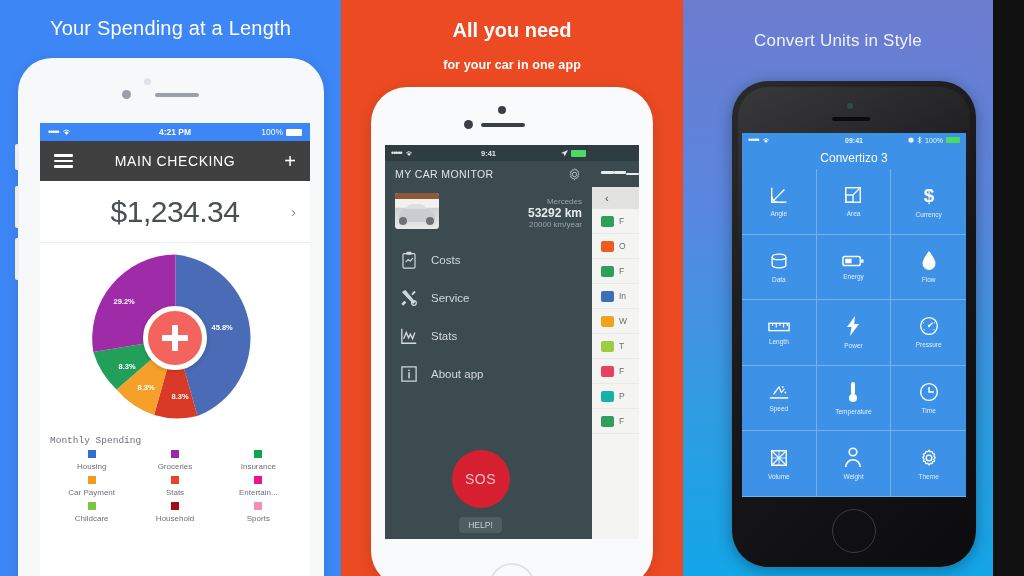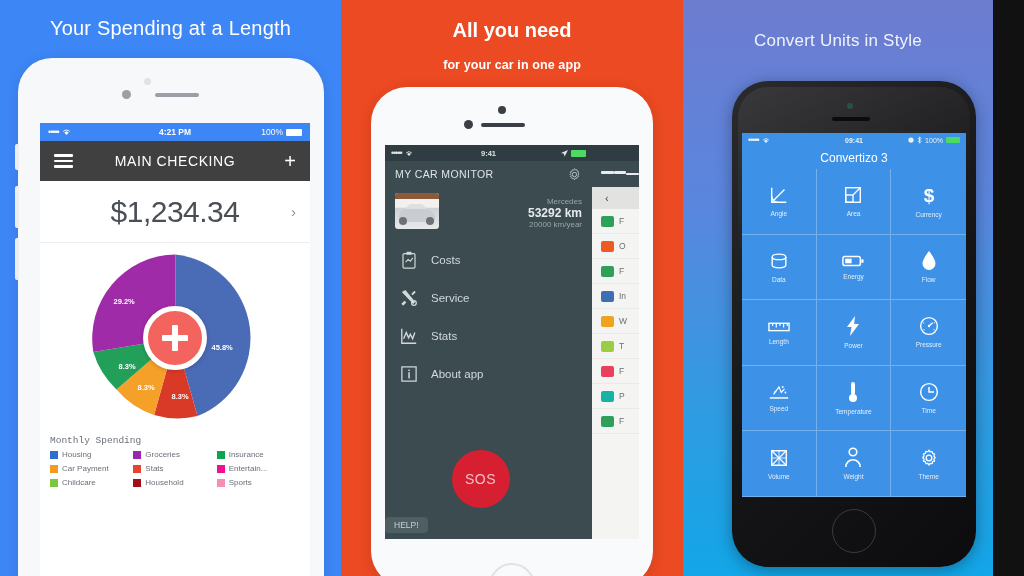"45.8%" span.pie-label { top: 92px -> 72px }
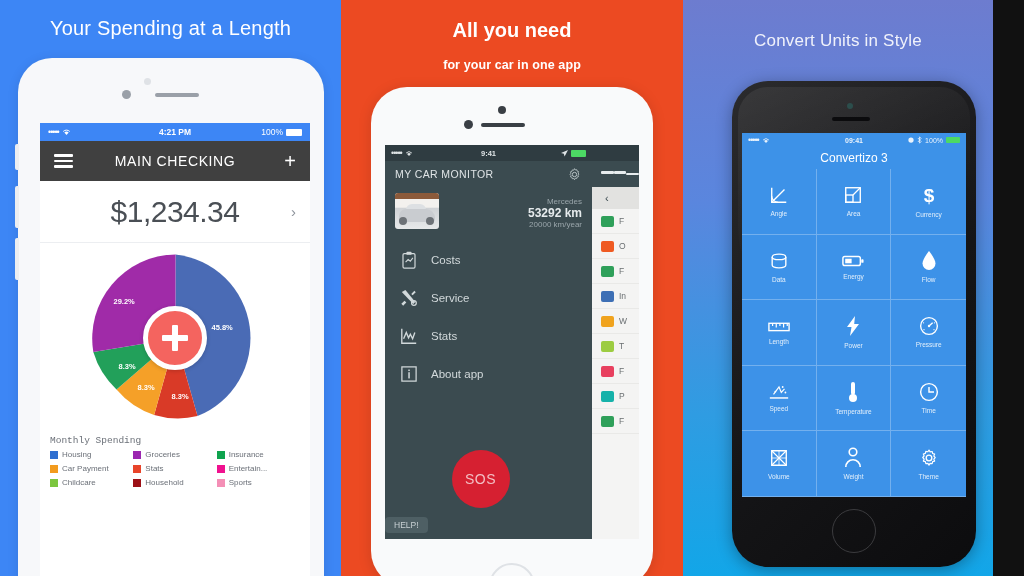"Housing" .legend-item { flex-direction: none -> column }
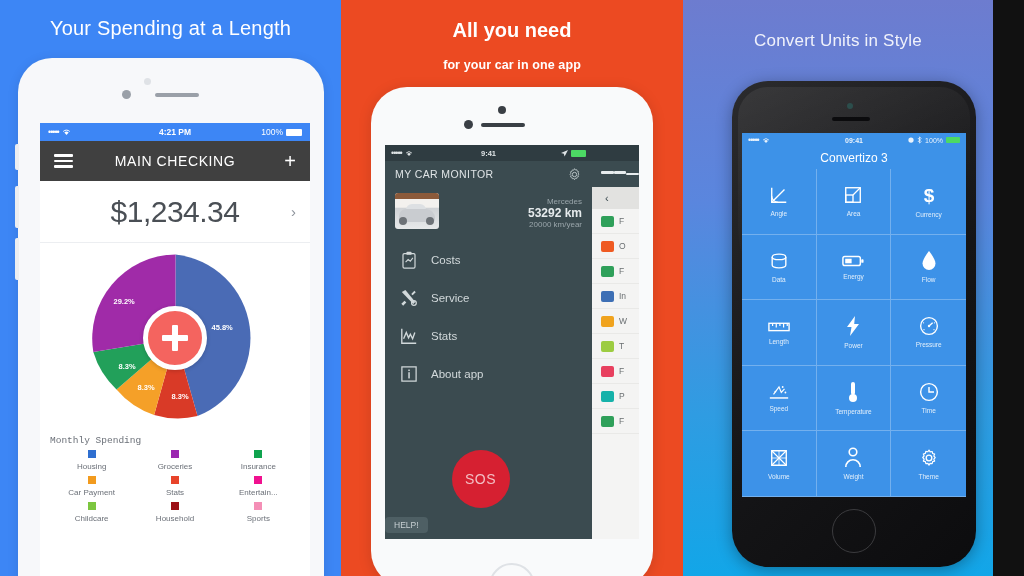"SOS" .sos-wrap { text-align: none -> center }
